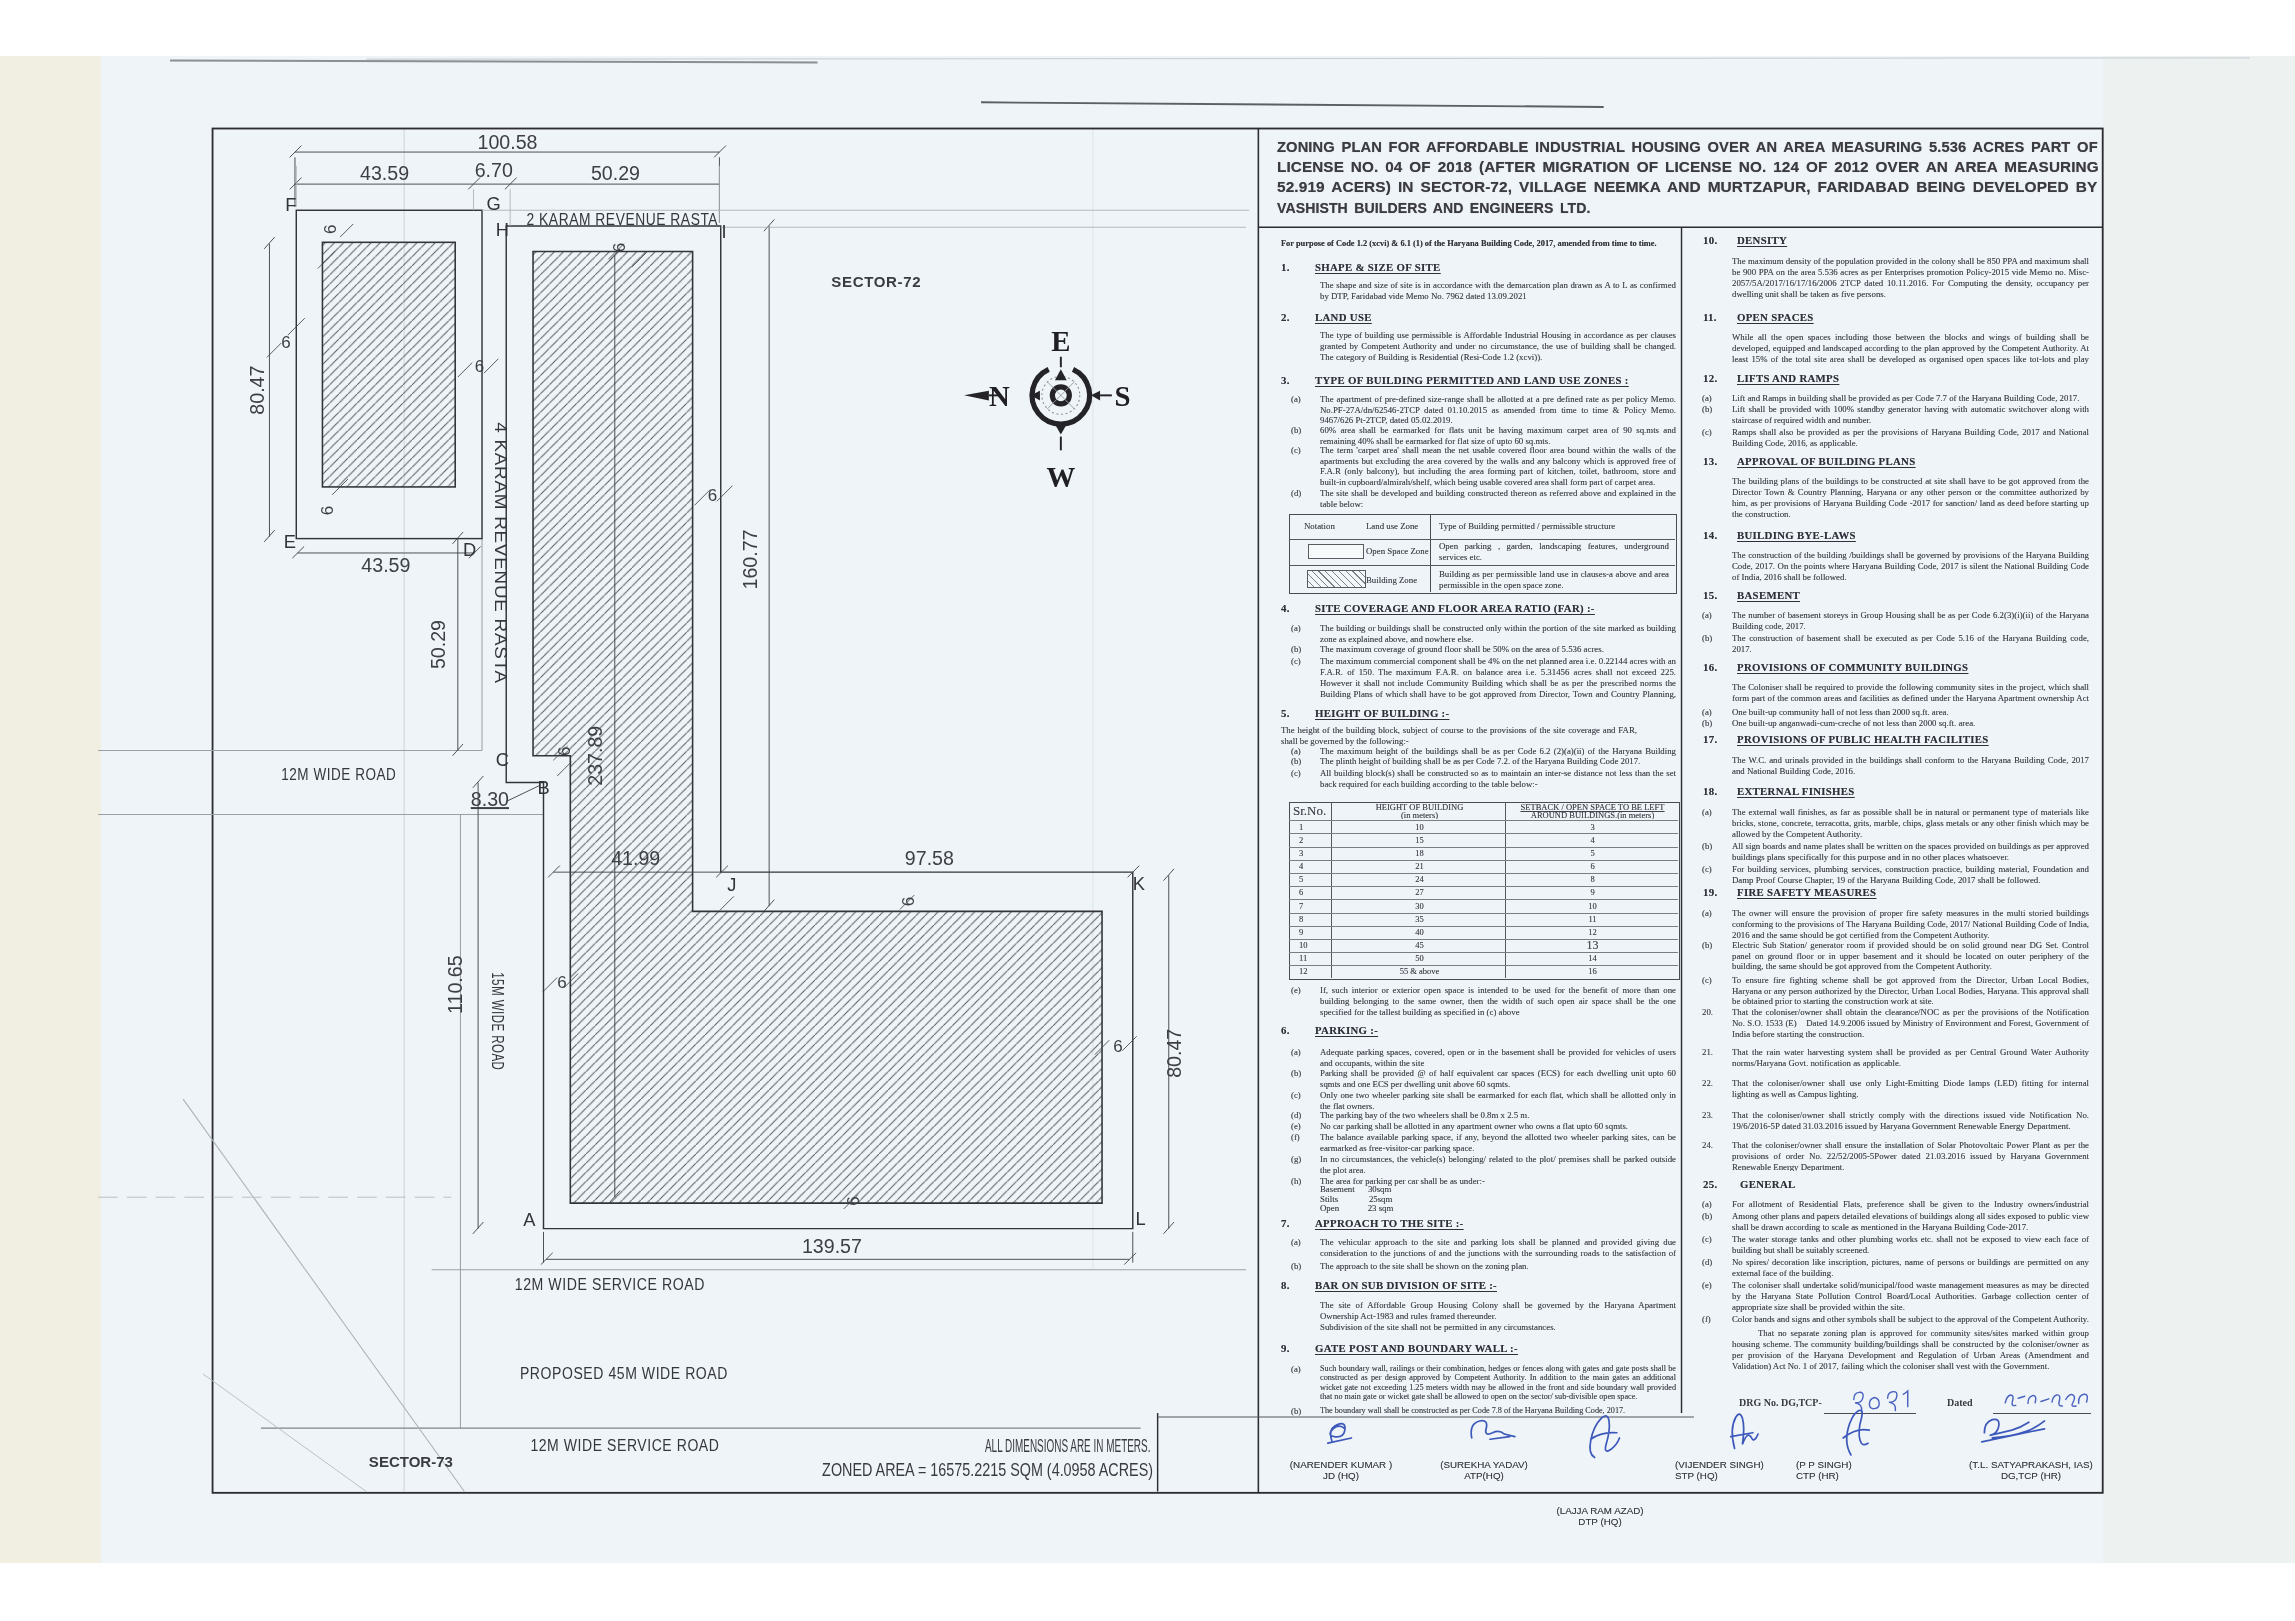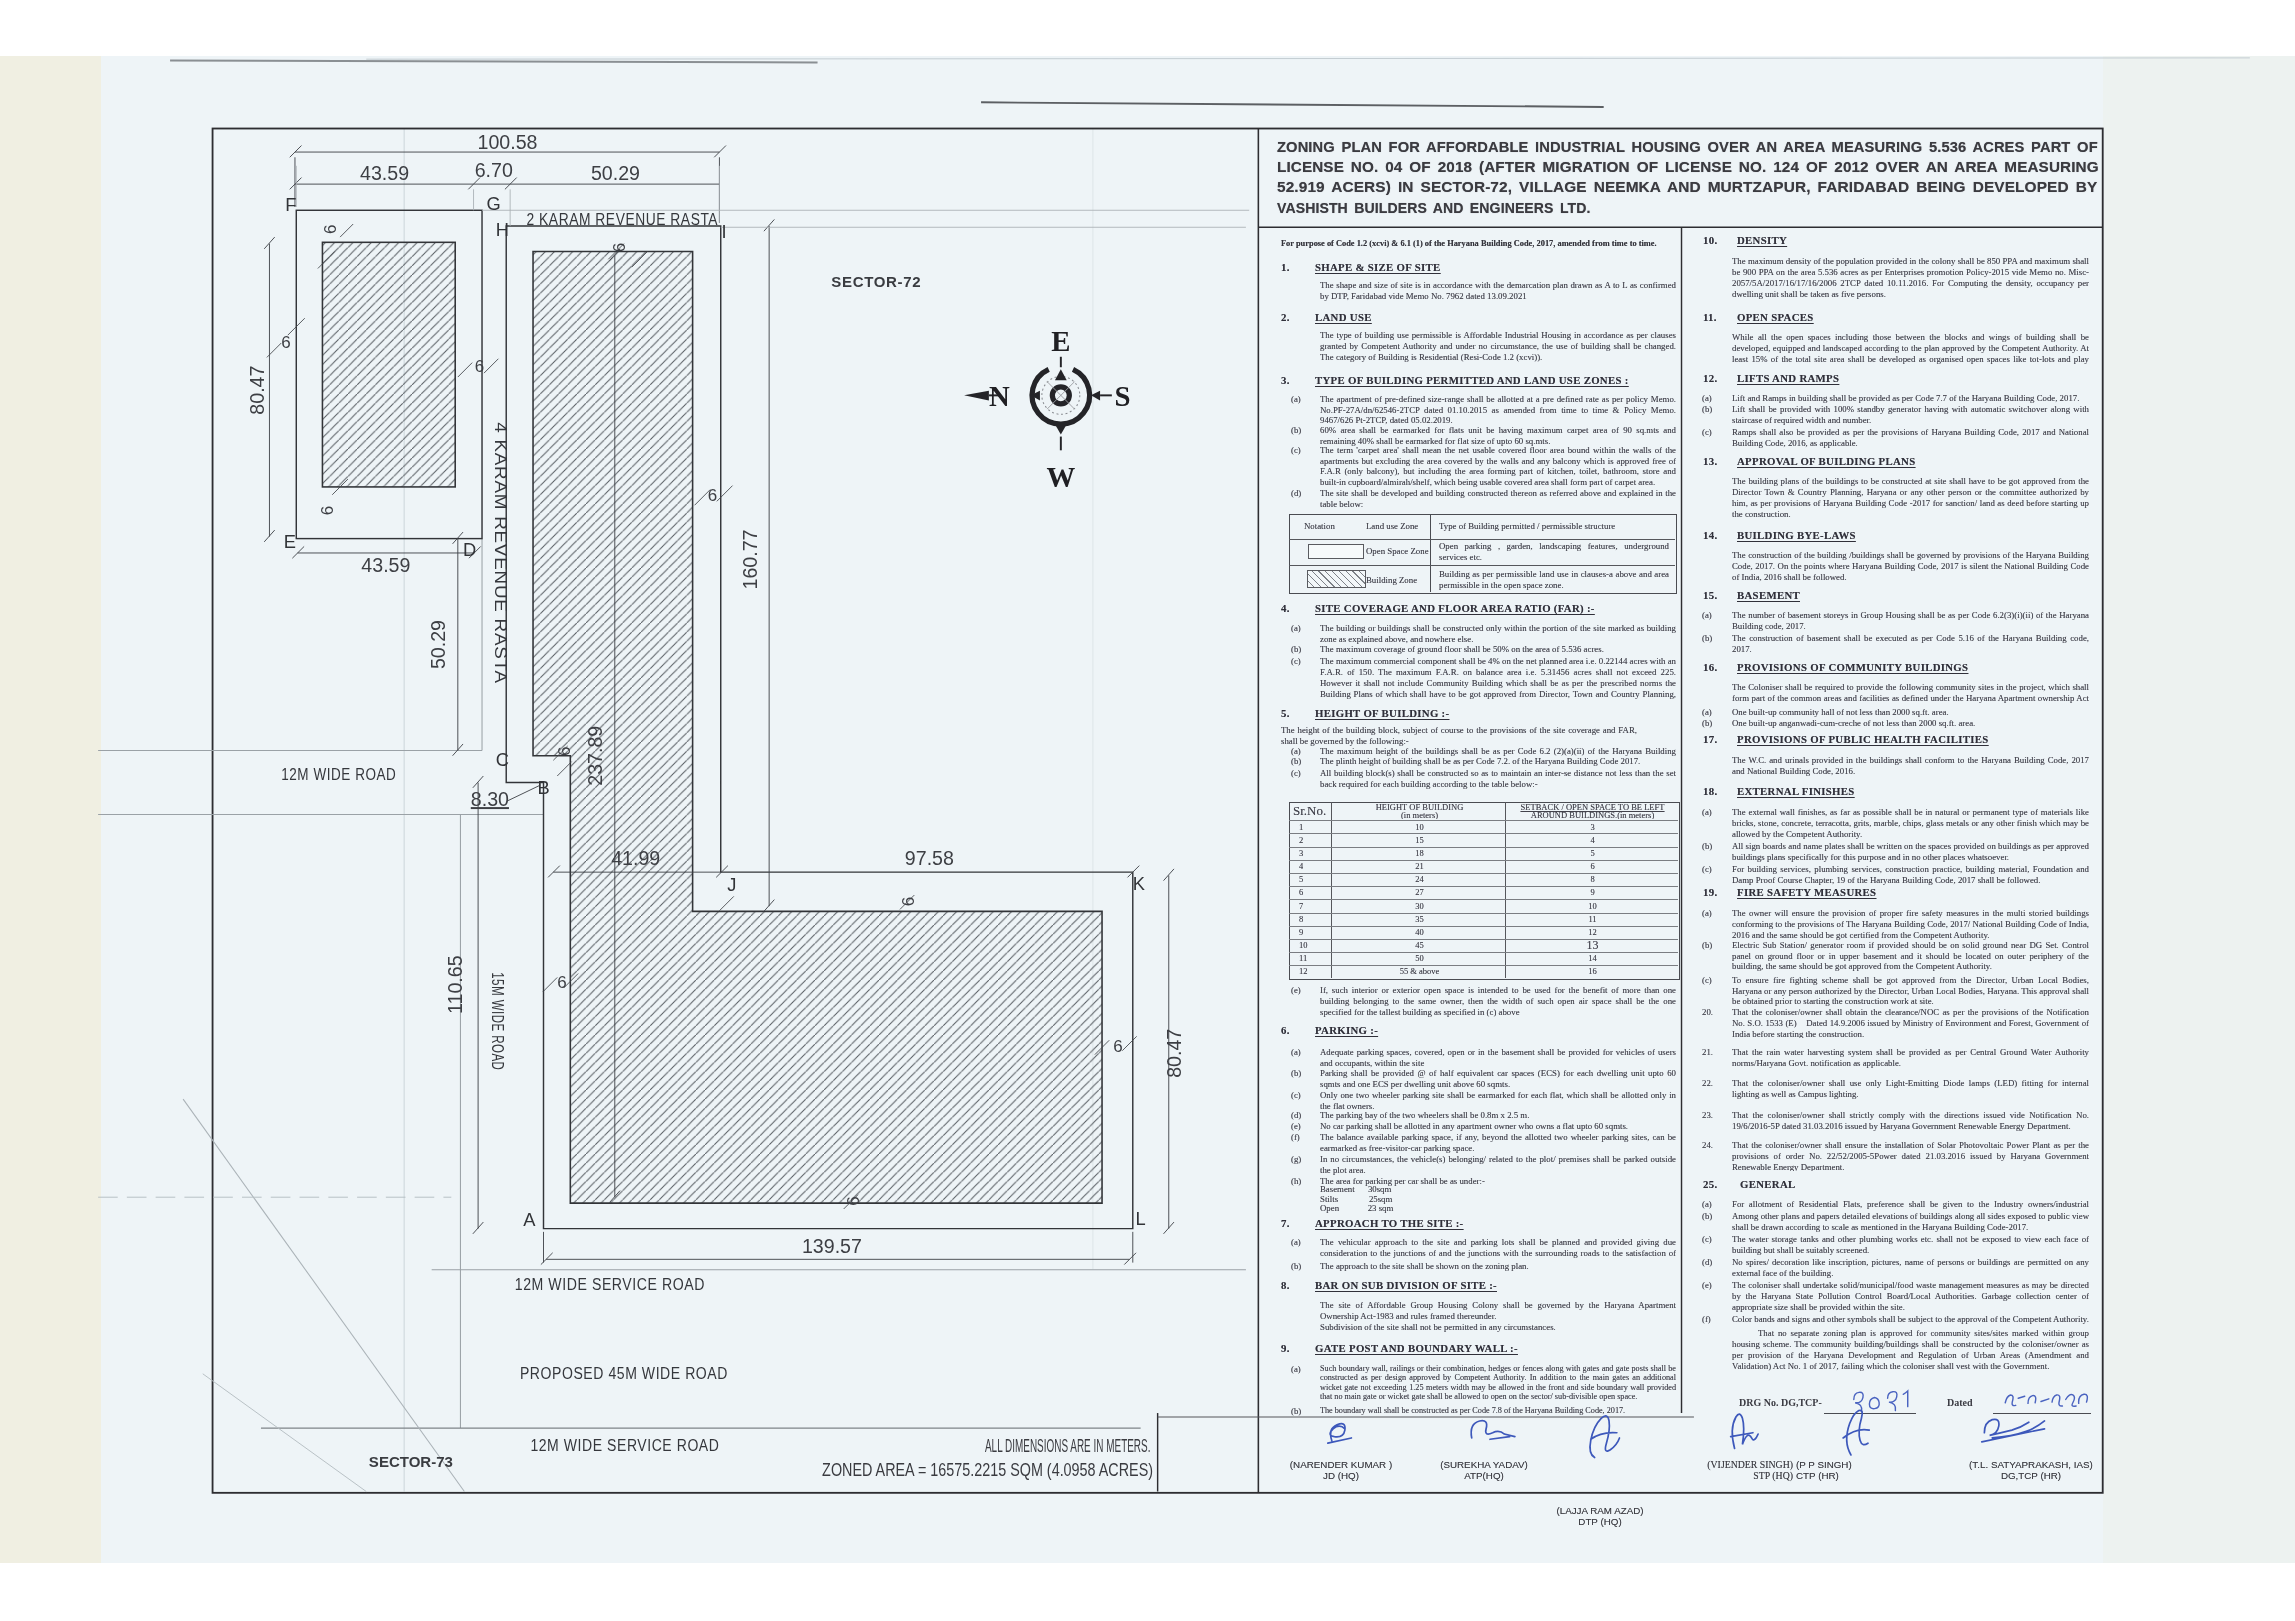"(VIJENDER SINGH)" div.abs { font-family: Liberation Serif, serif -> none; text-align: right -> left }
